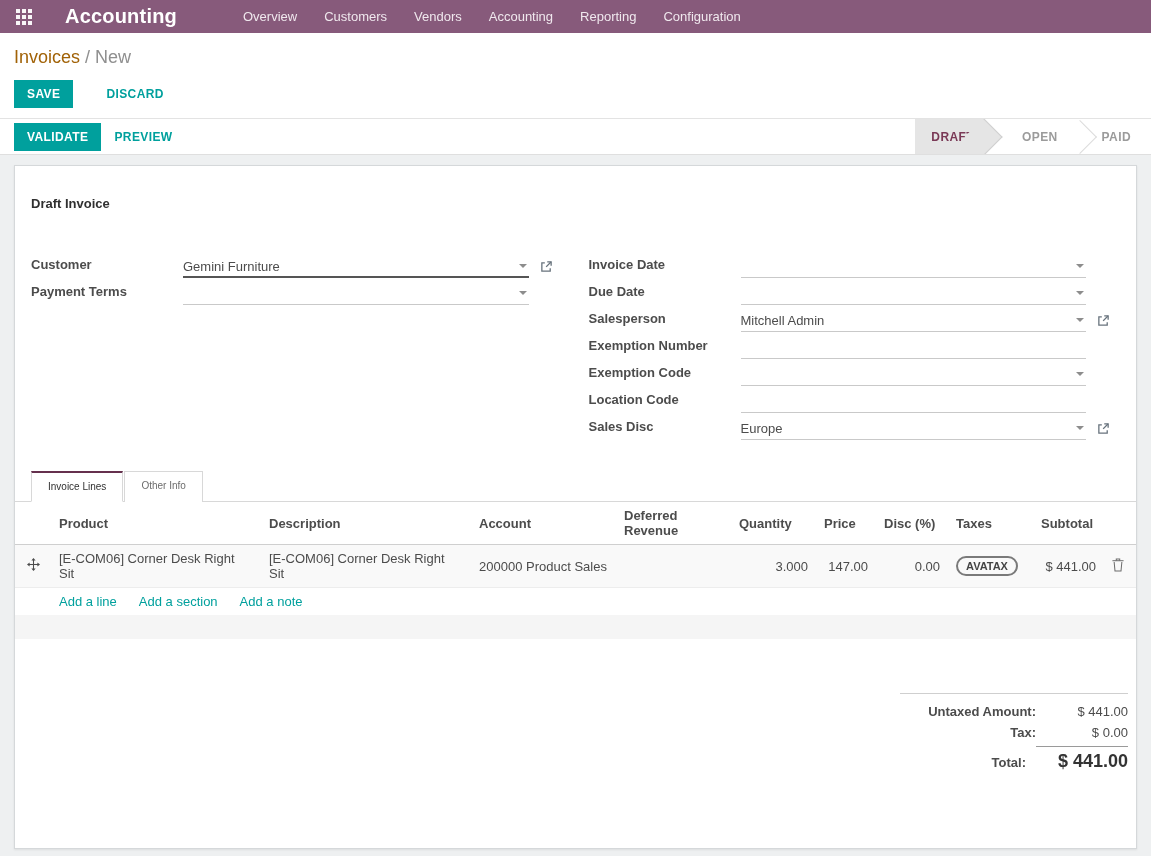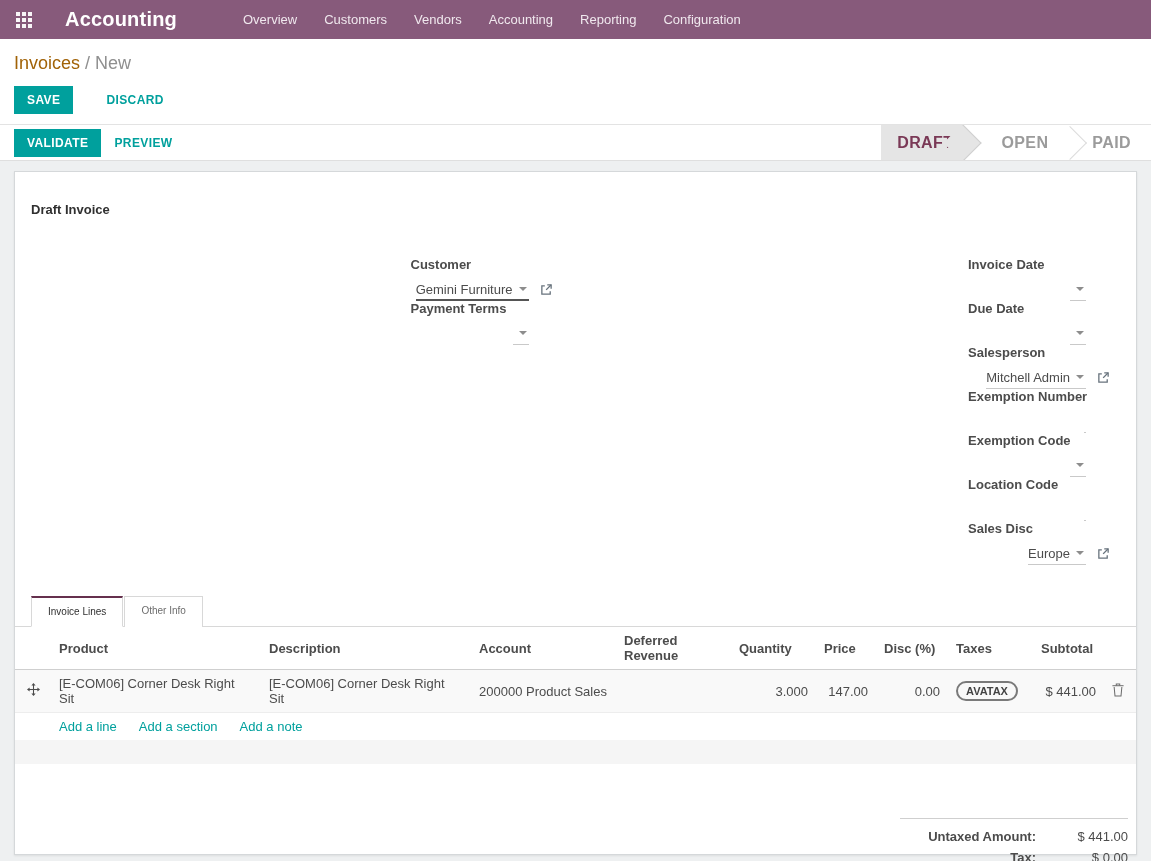"Accounting" .navbar { height: 39px -> 33px }
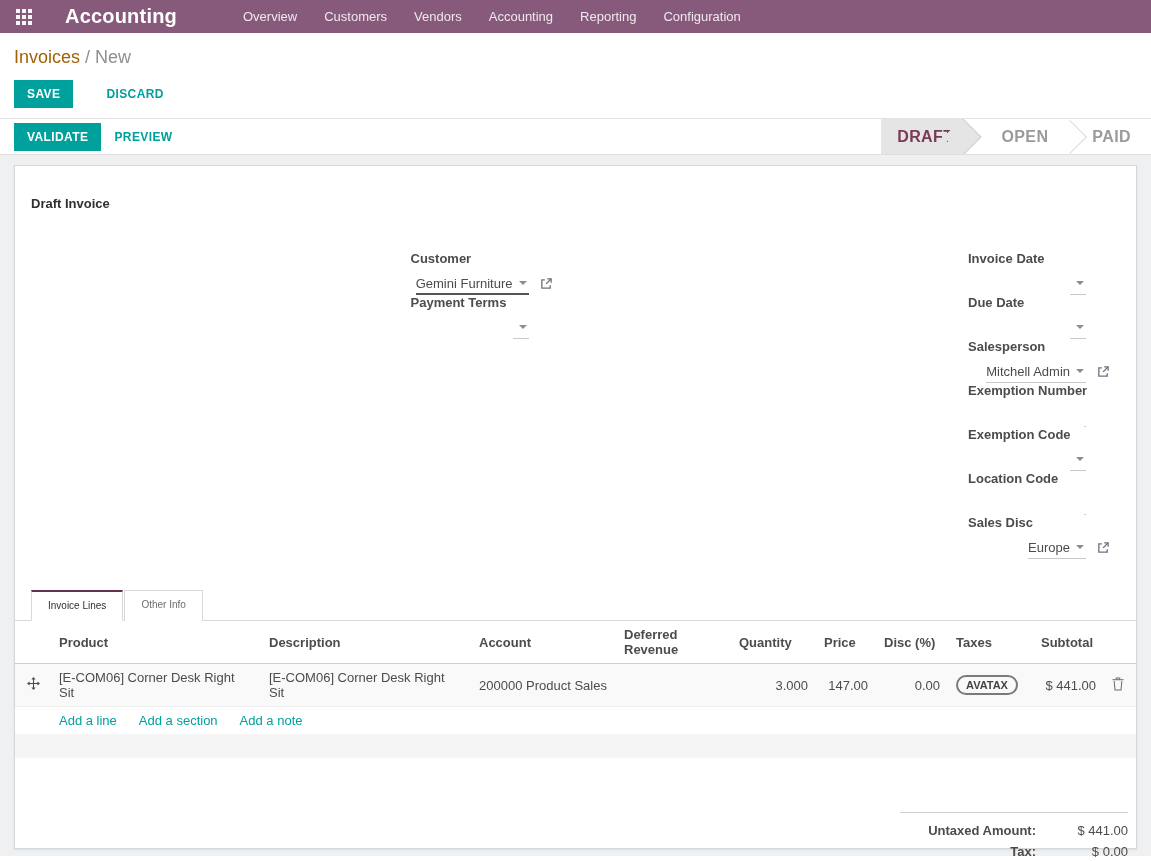"DRAFT" .stage { font-size: 16px -> 12px }
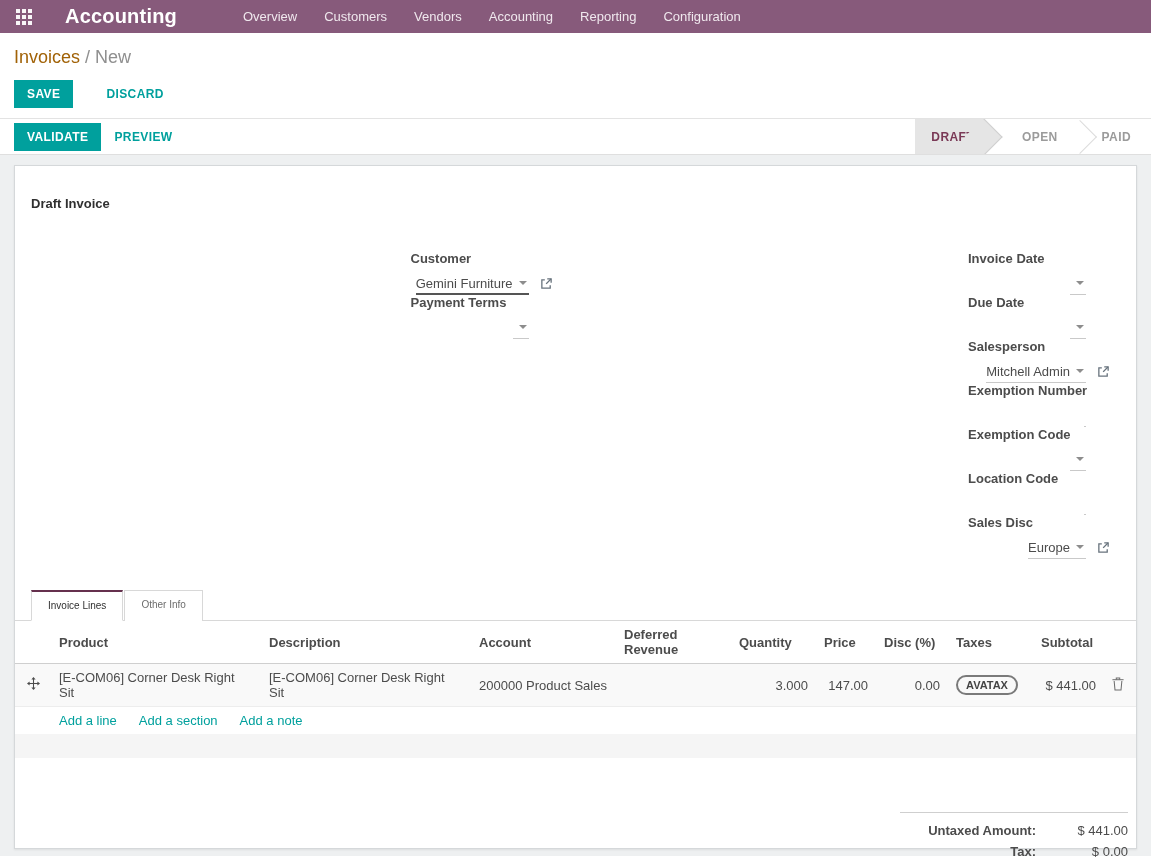"Customer" .field { flex-direction: column -> none }
